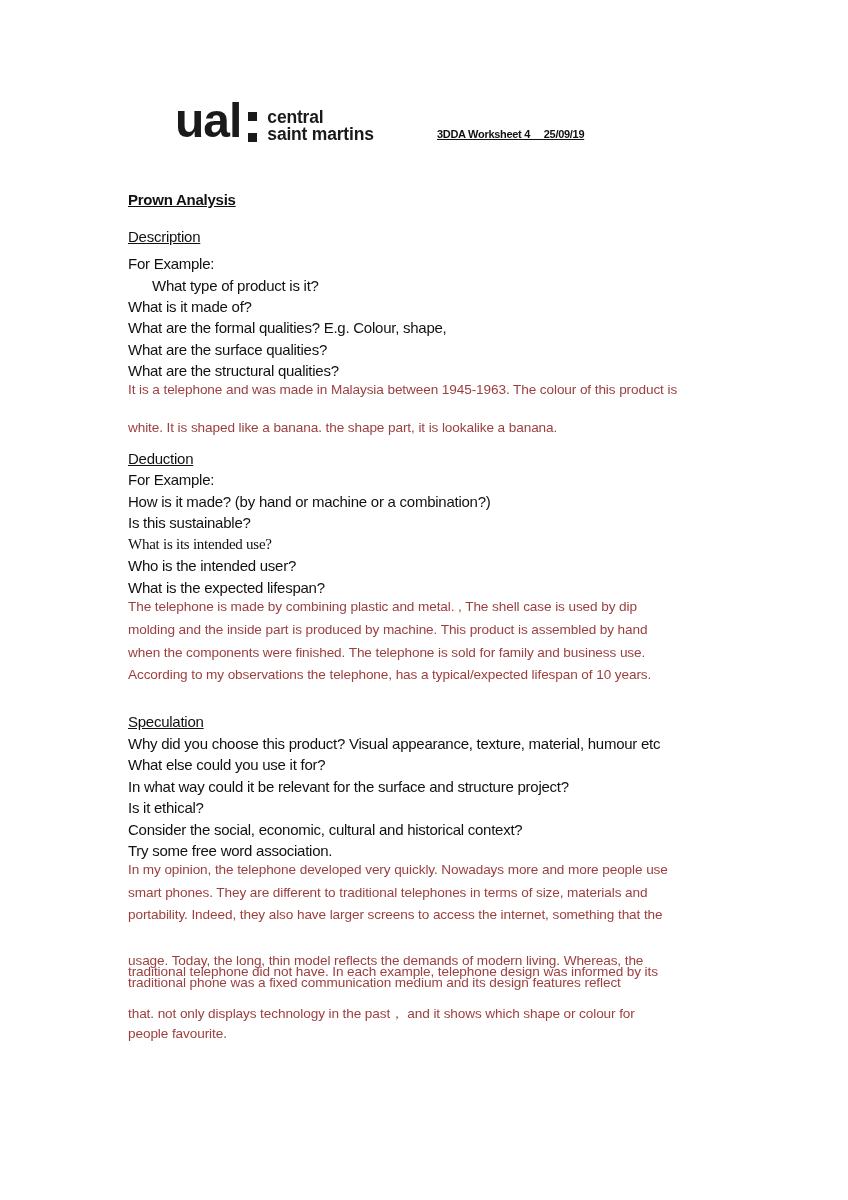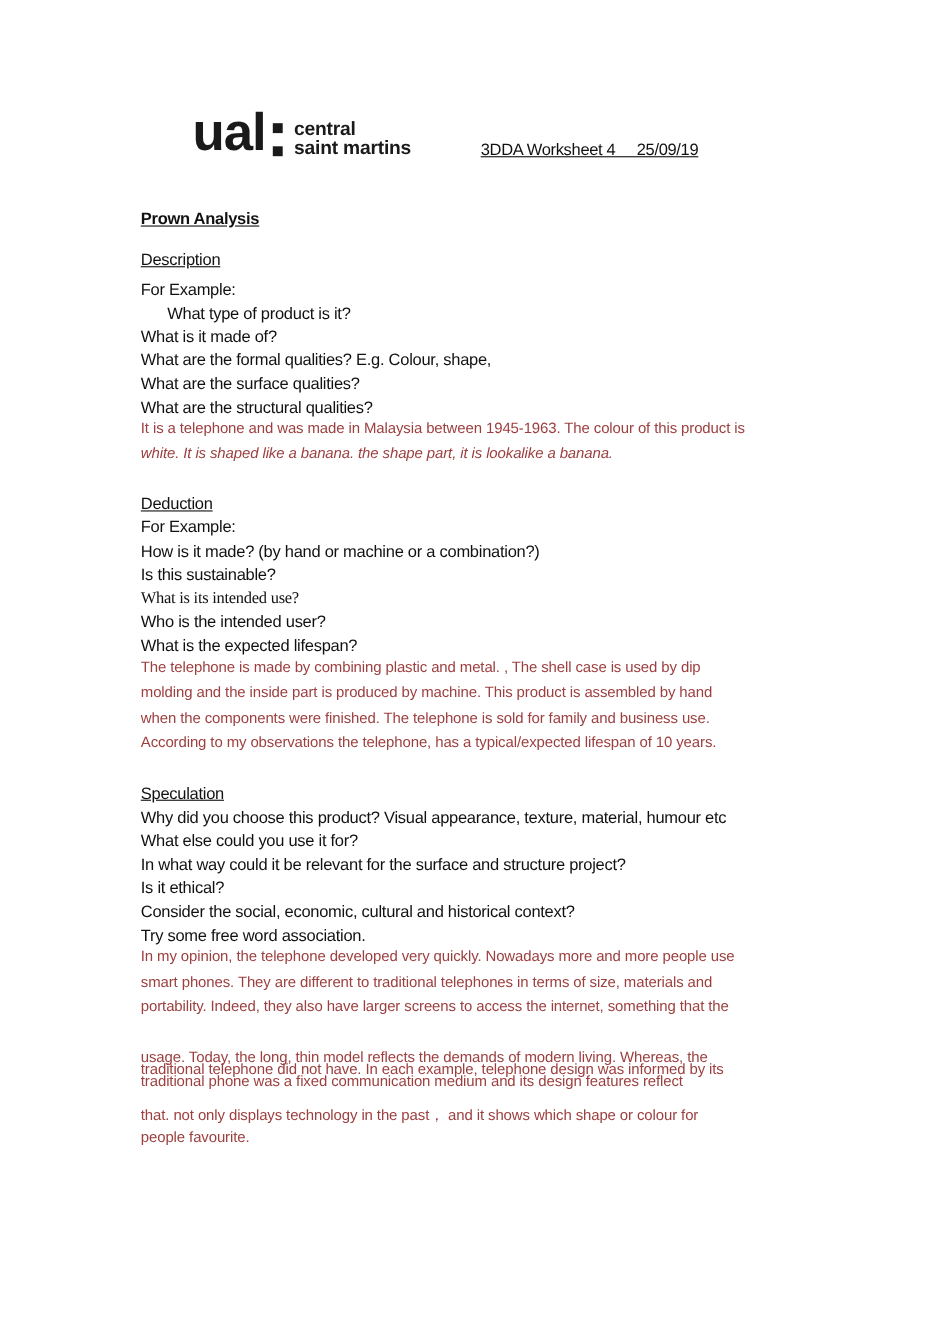"3DDA Worksheet 4 25/09/19" .header-right { font-size: 15px -> 11px; font-weight: normal -> bold }
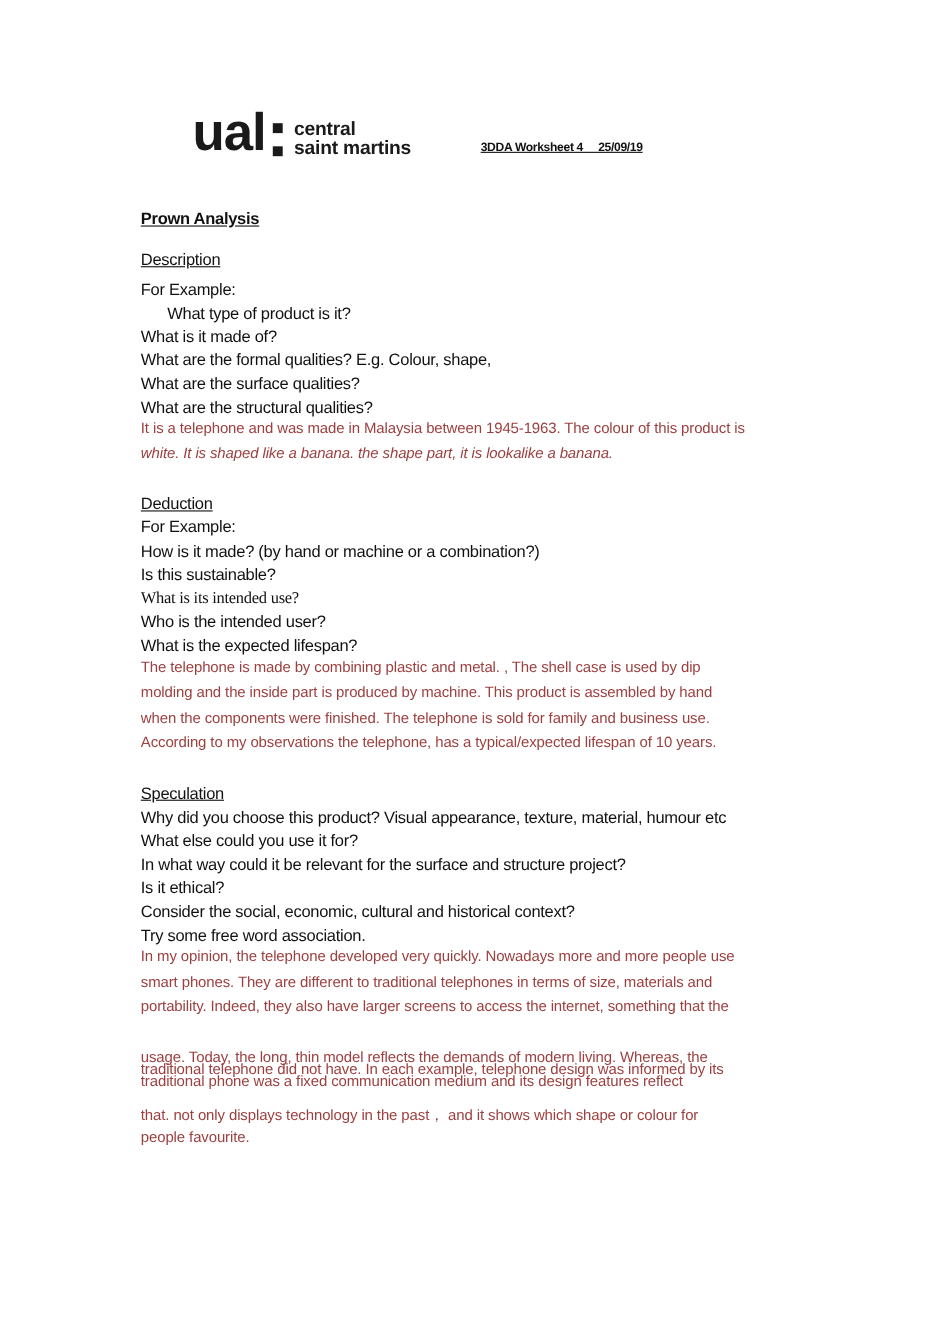"white. It is shaped like" div.line { font-style: italic -> none; top: 404px -> 420px }
